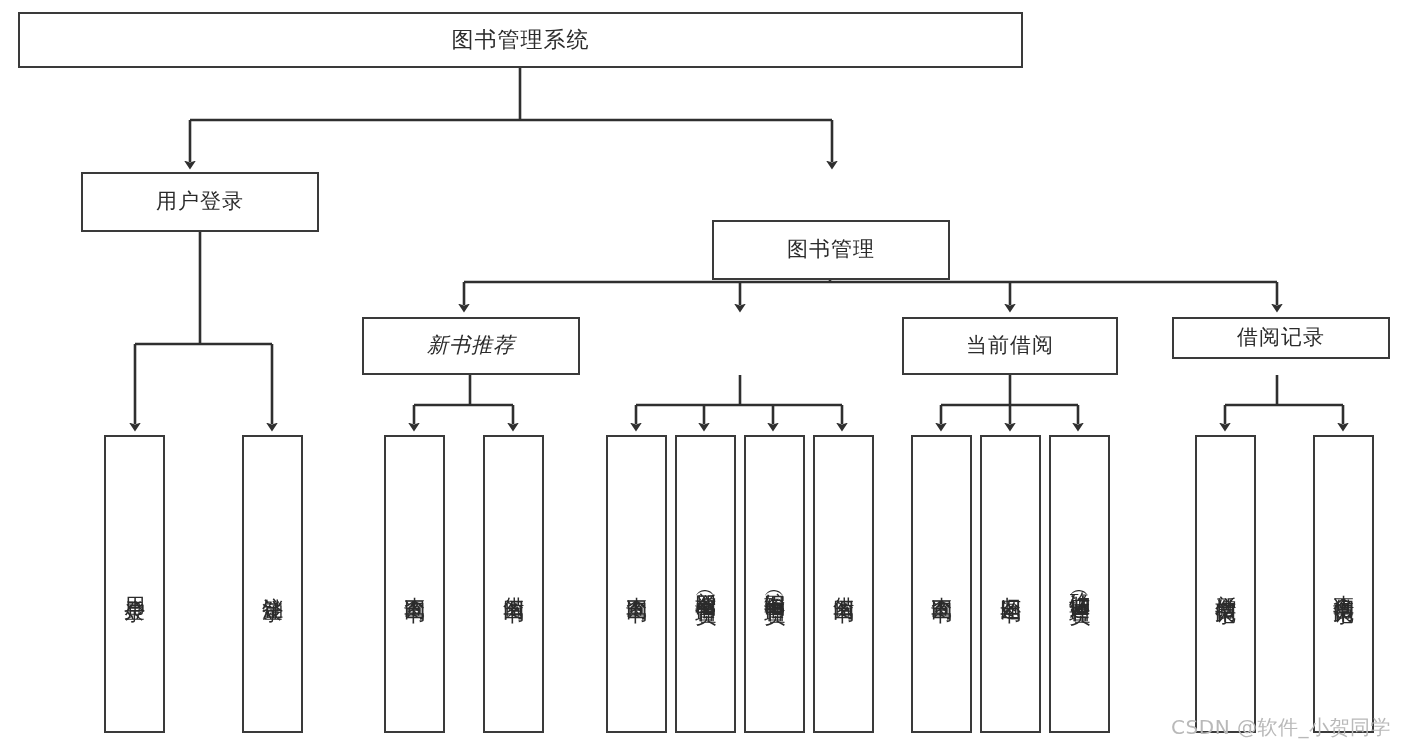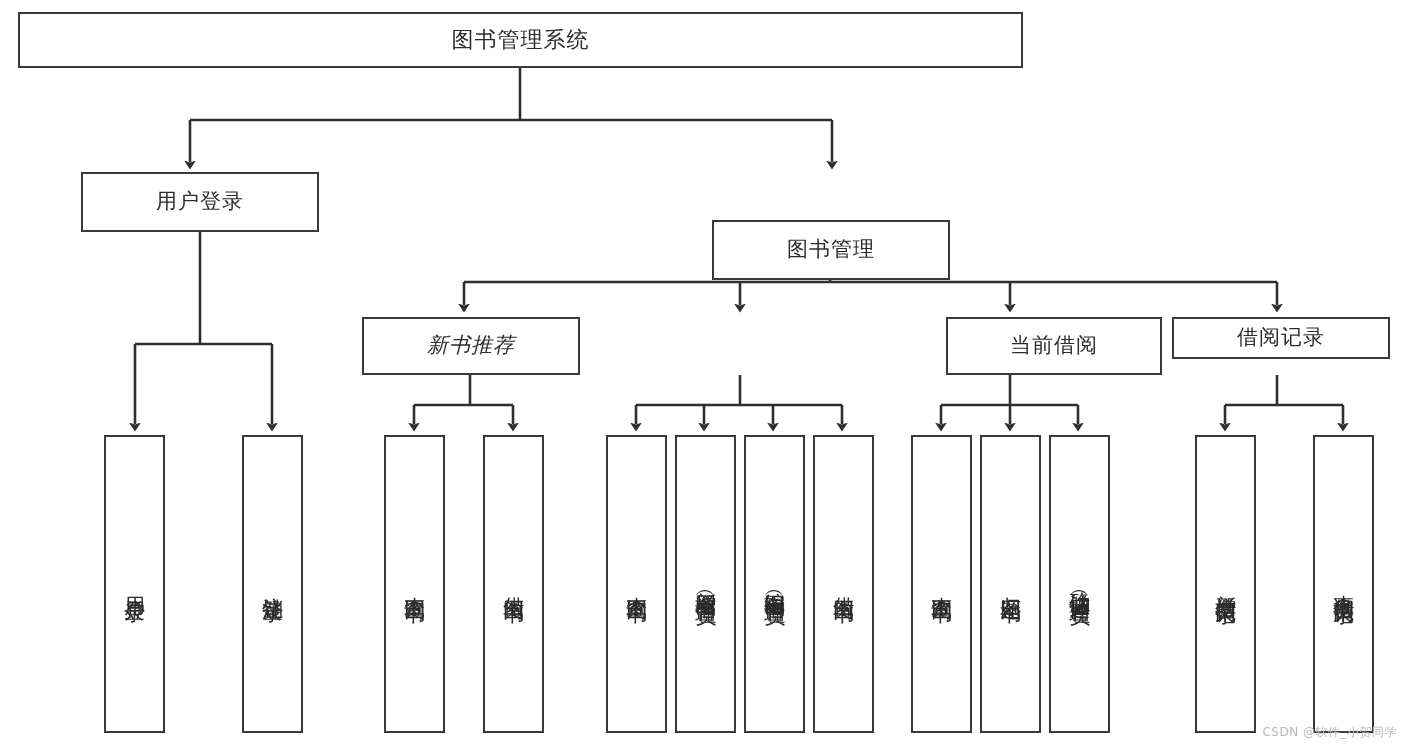"当前借阅" div.node { margin-left: 44px -> none }
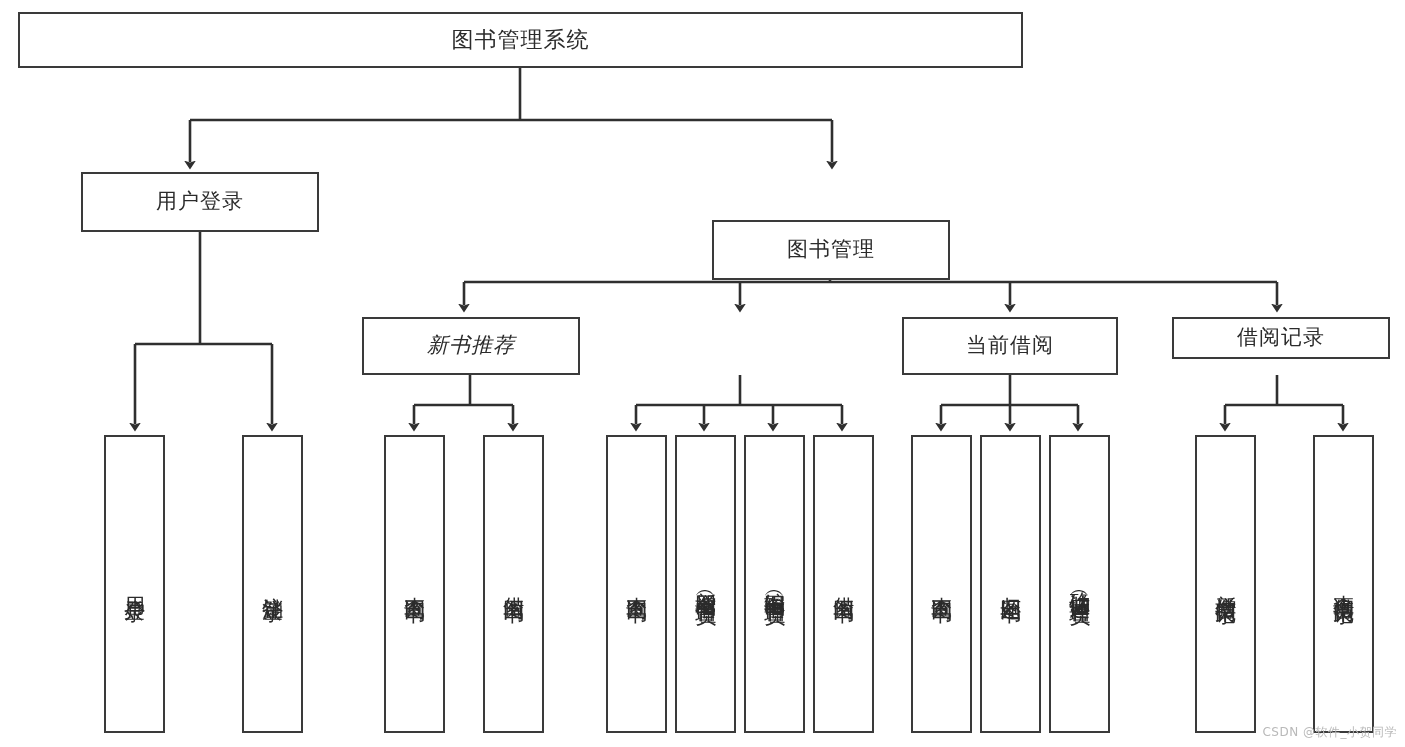"CSDN @软件_小贺同学" .watermark { font-size: 12px -> 20px; right: 8px -> 14px }
